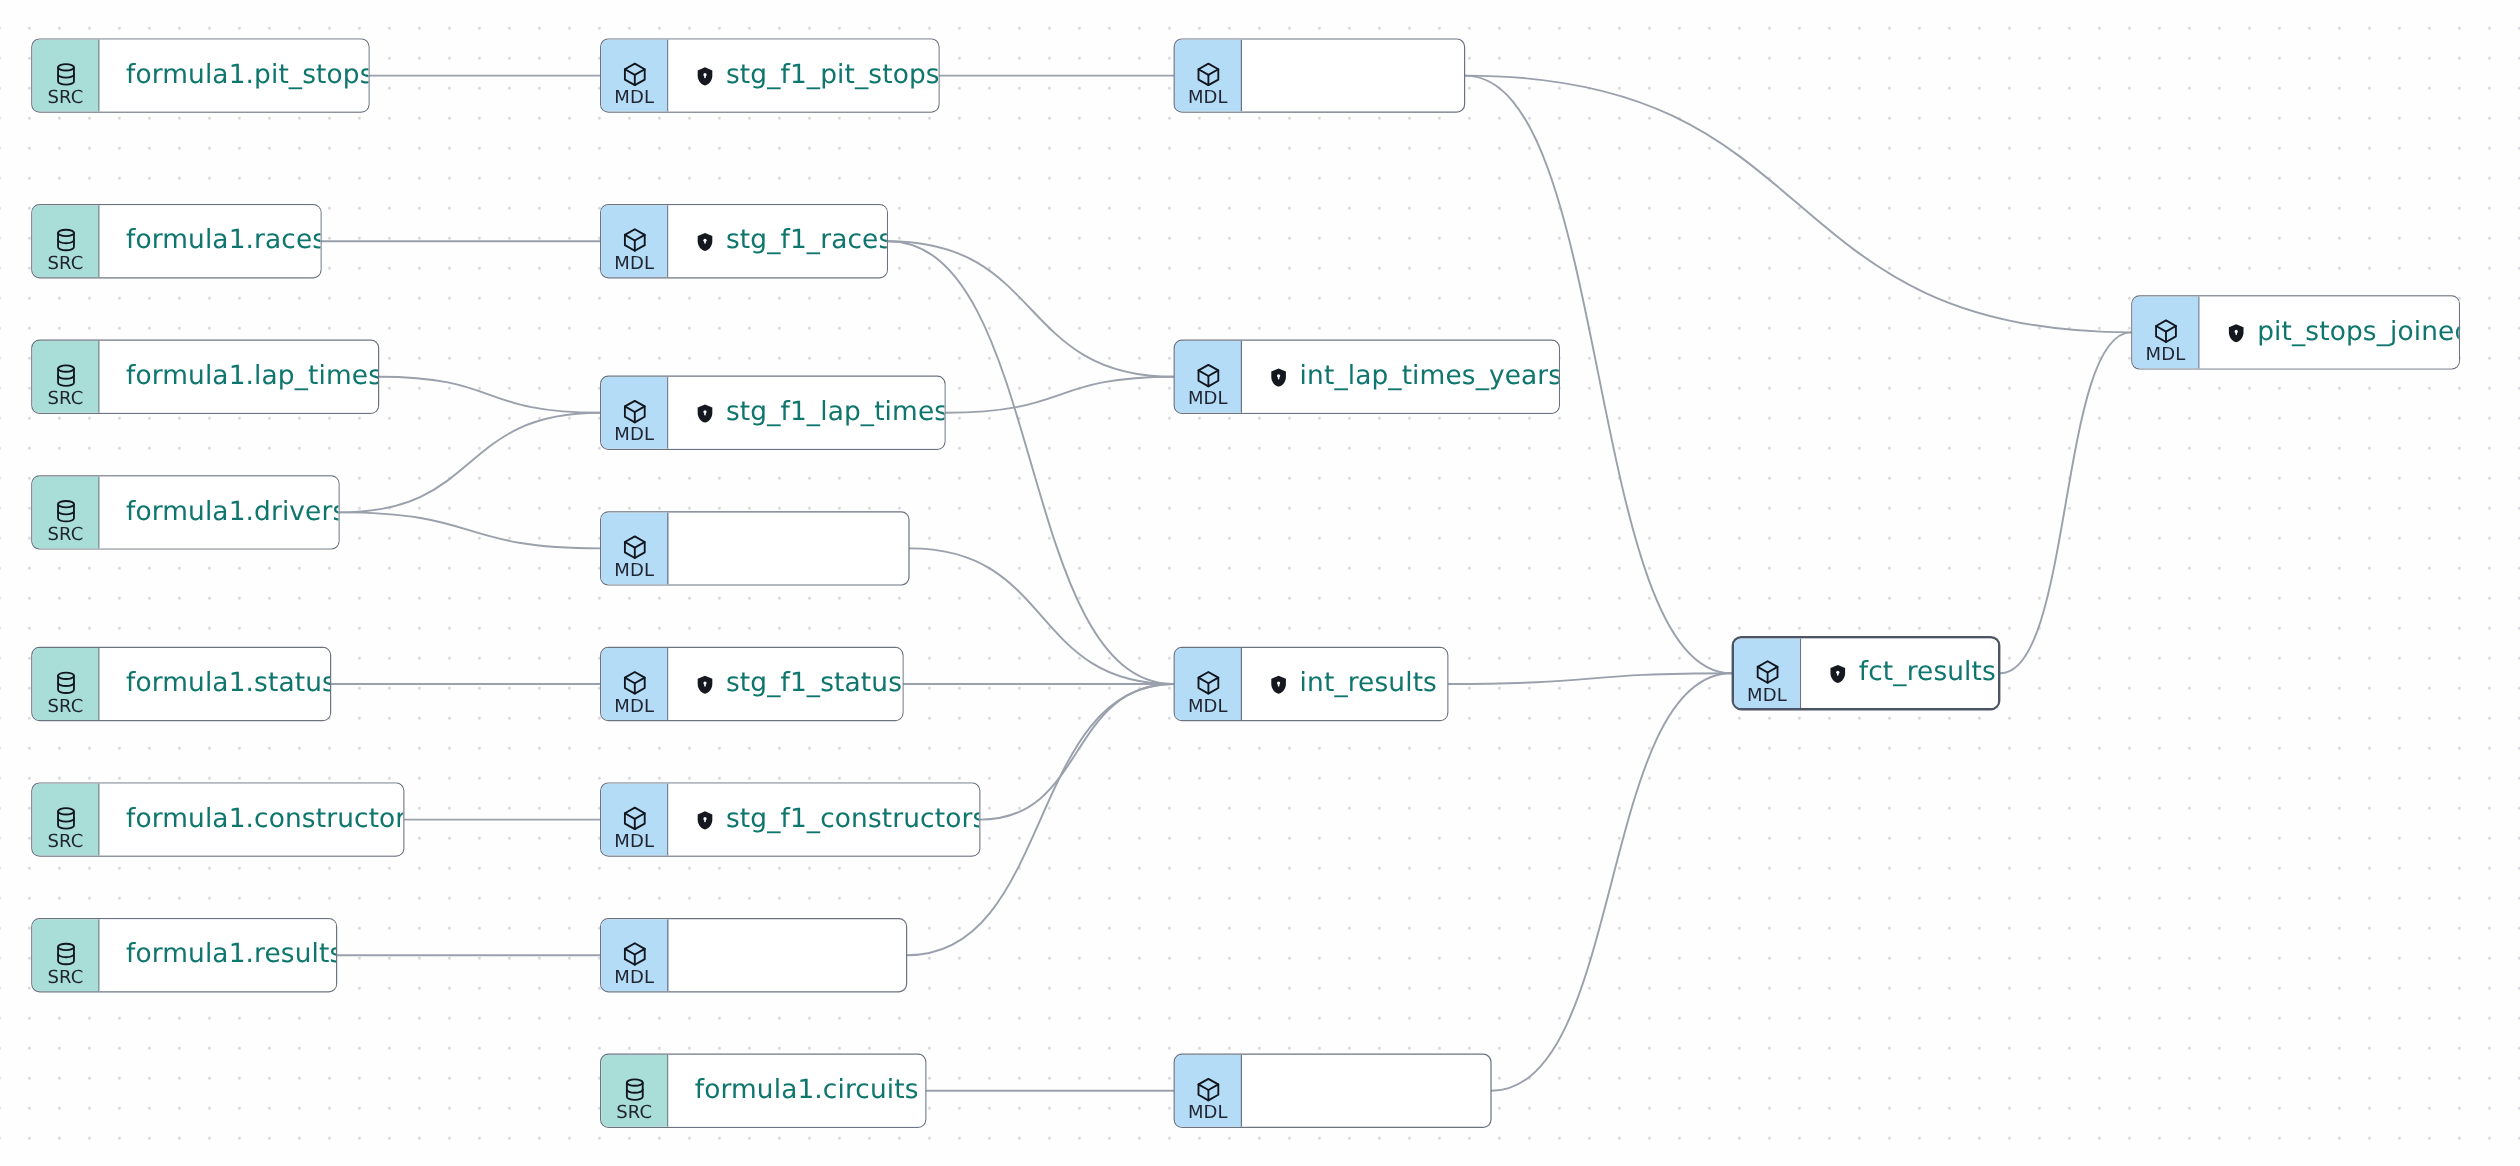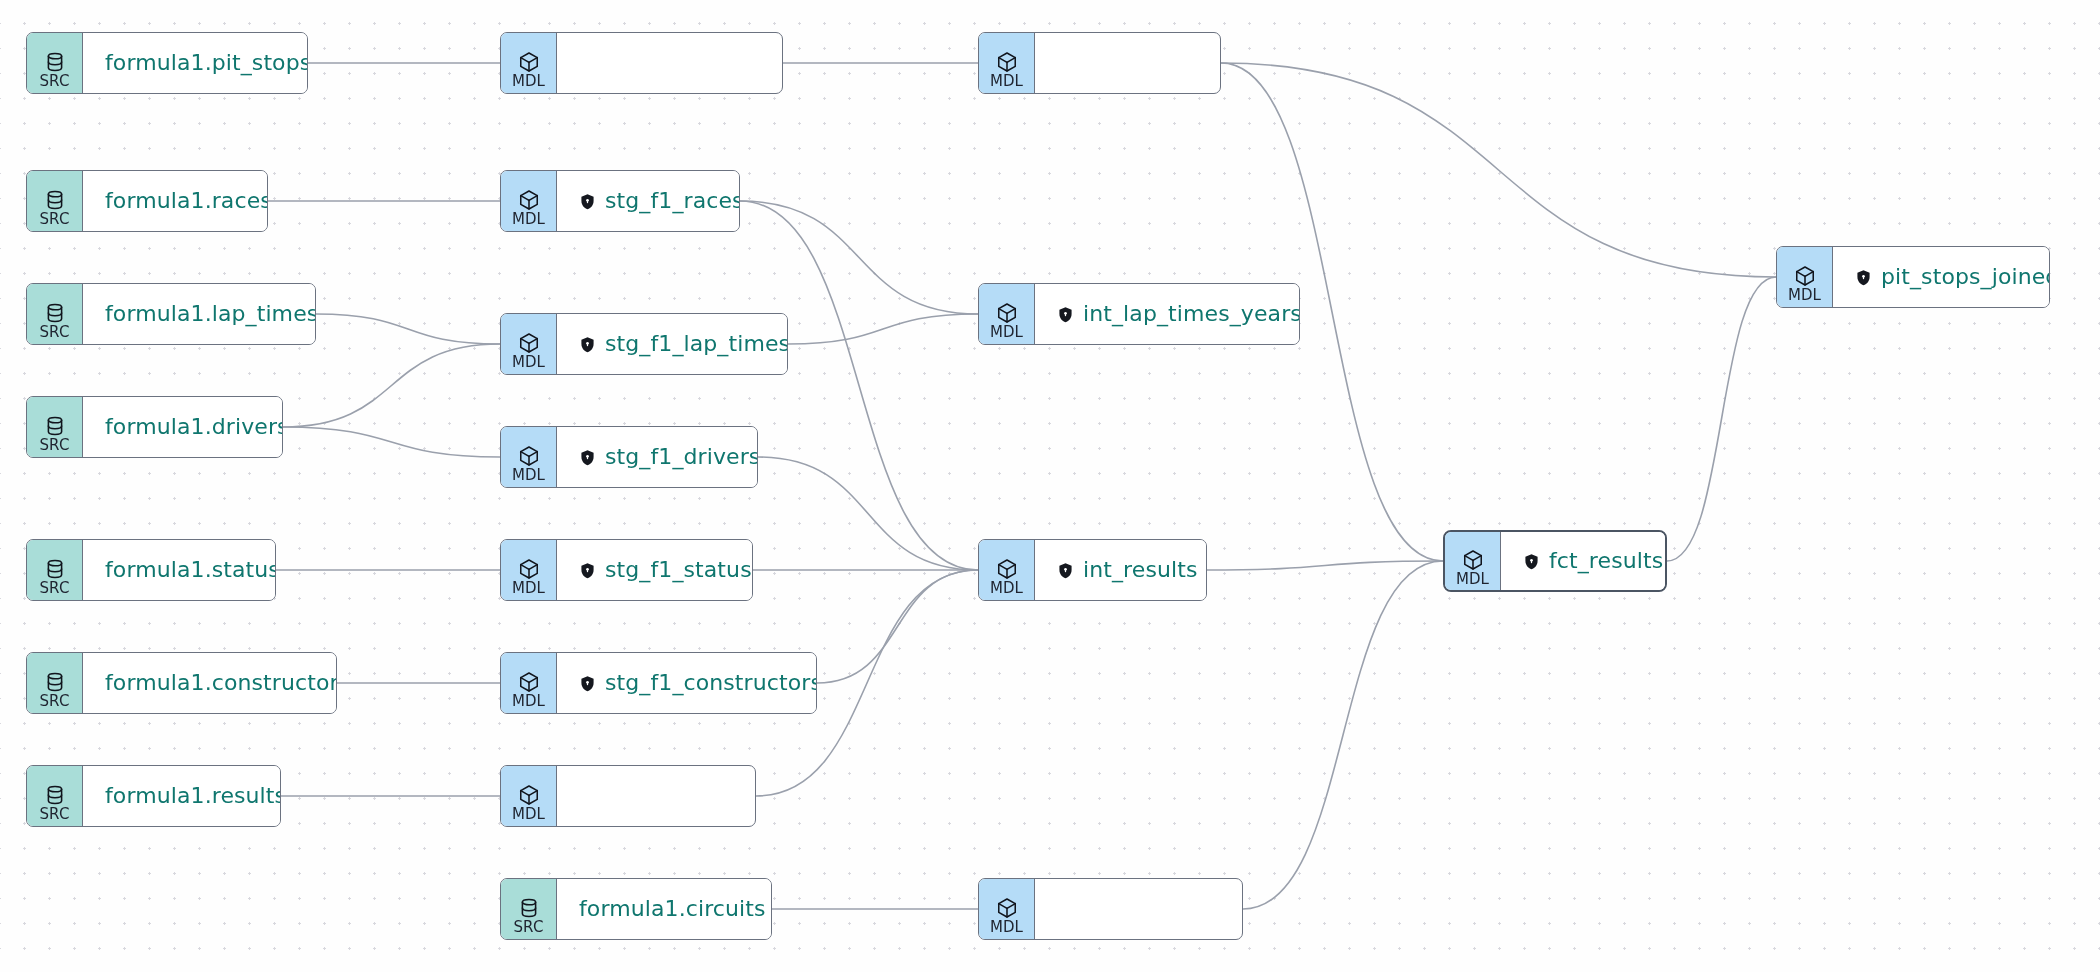"stg_f1_pit_stops" div.body { html: none -> <div> <span> <svg> <path></path> <circle></circle> <rect></rect> </svg> </span> <span>stg_f1_pit_stops</span> </div> }
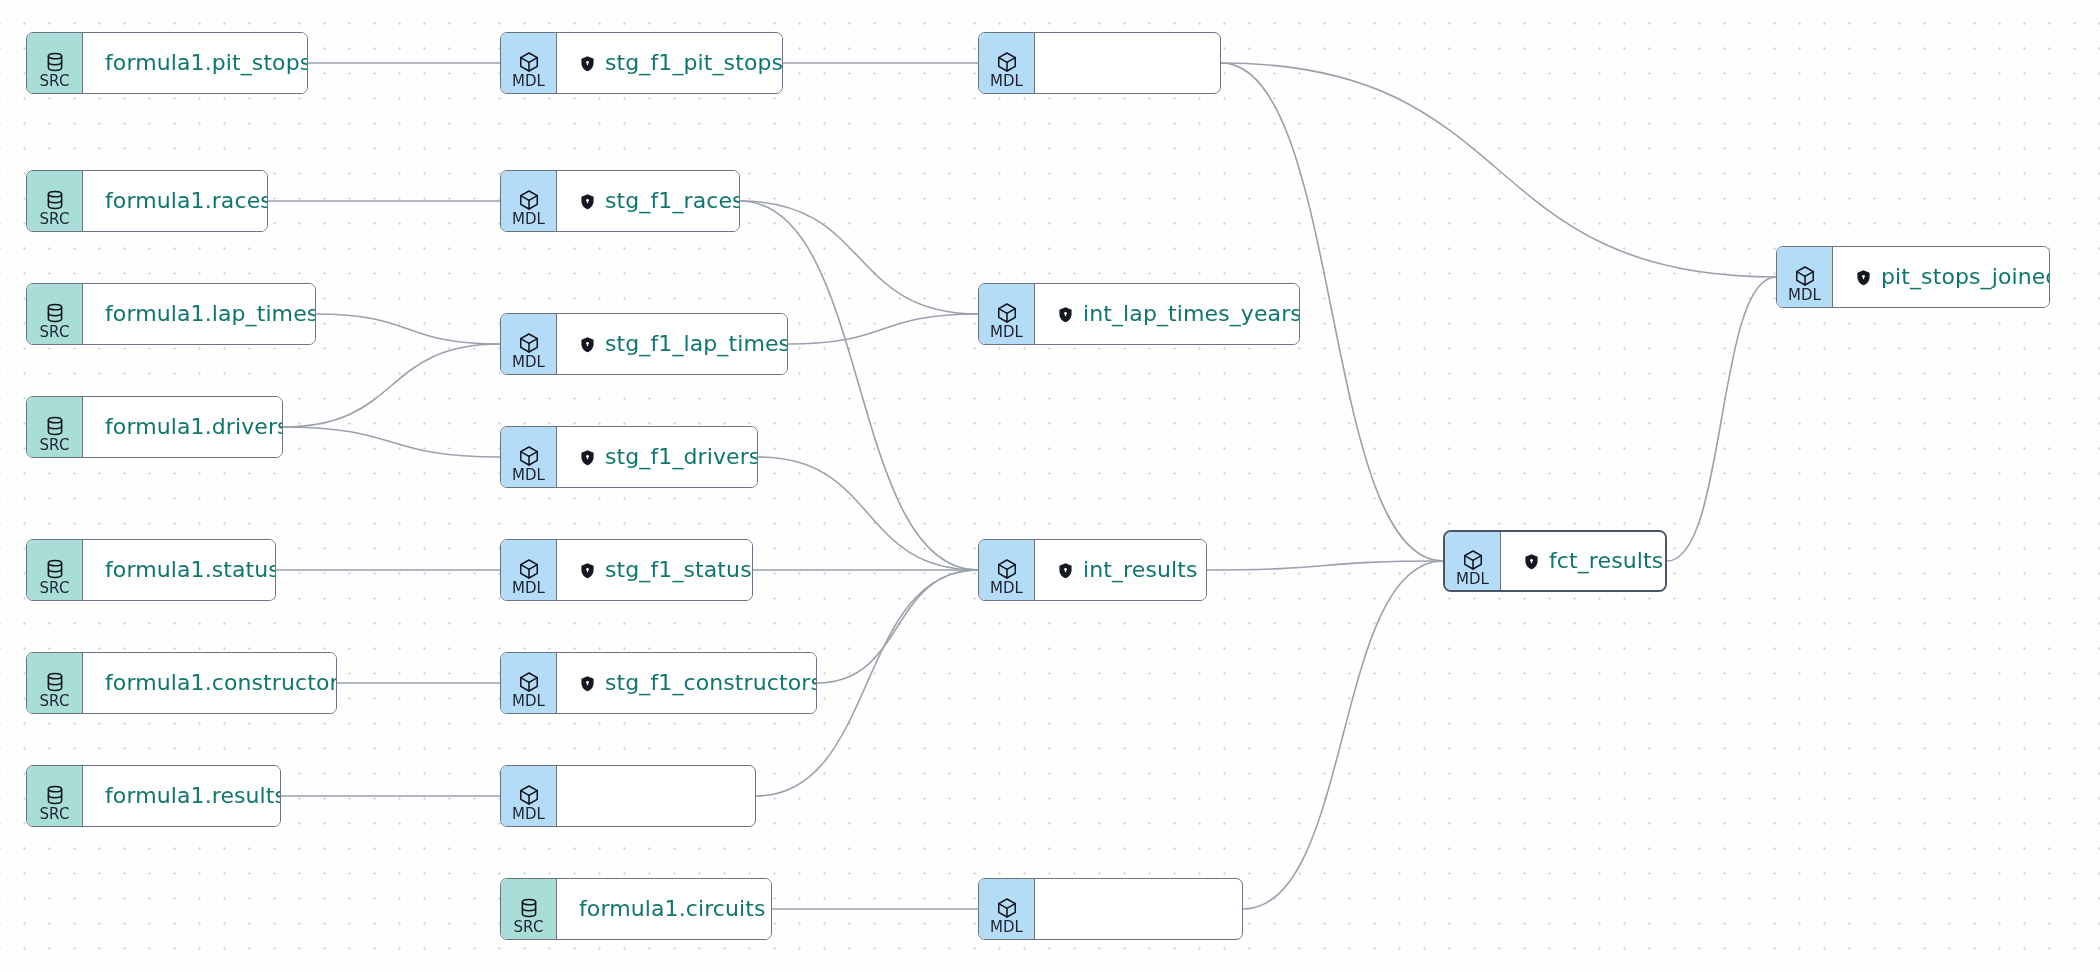"stg_f1_drivers" div.body { html: <div> <span> <svg> <path></path> <circle></circle> <rect></rect> </svg> </span> <span>stg_f1_drivers</span> </div> -> none }
